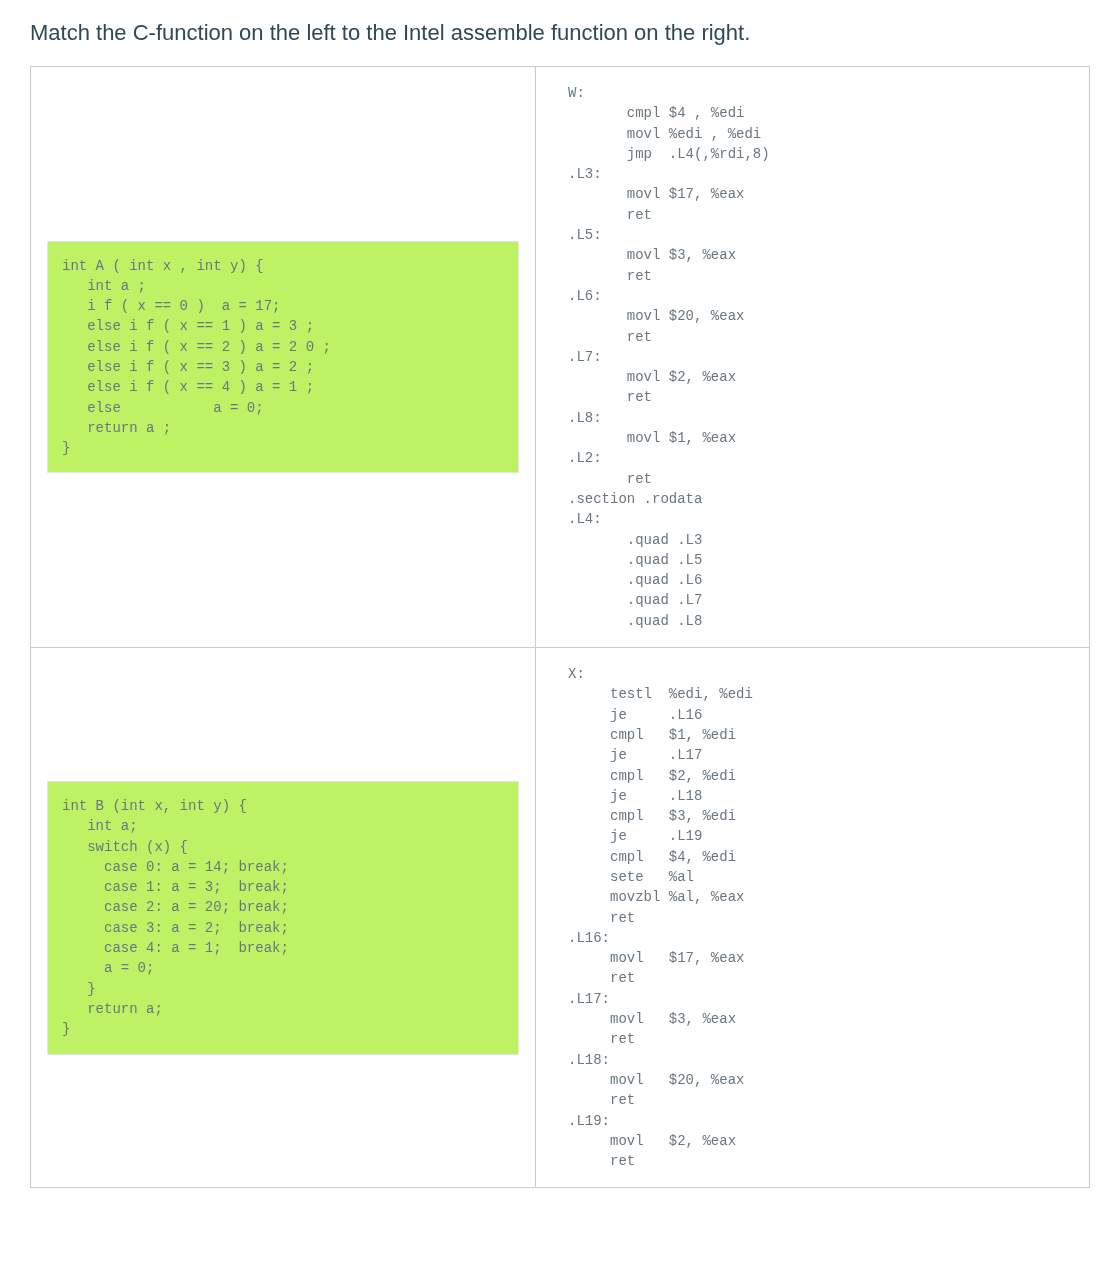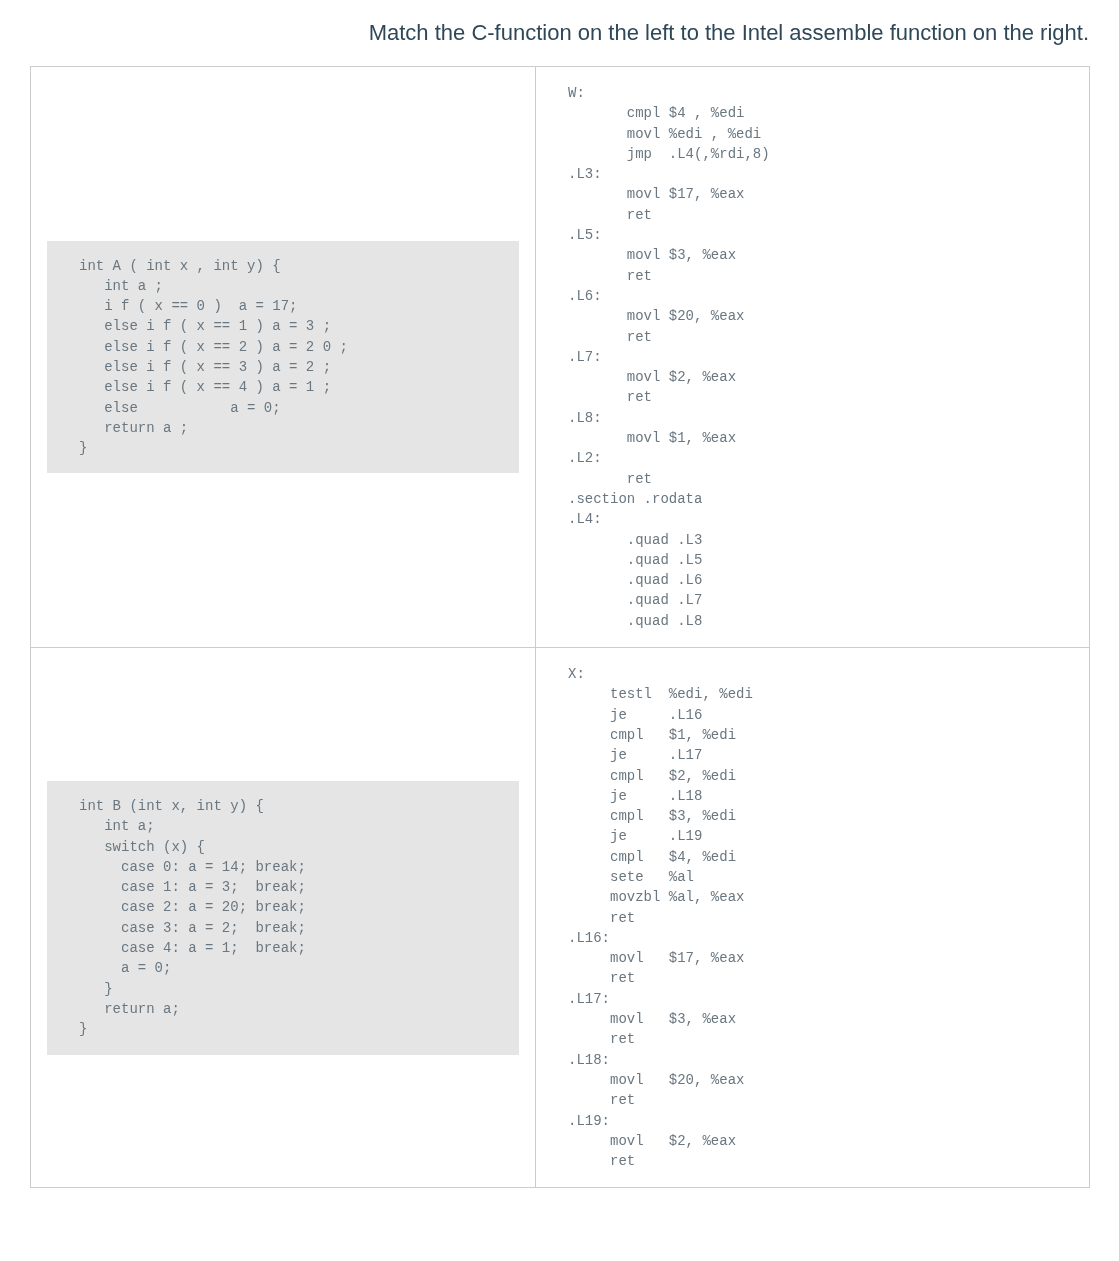"Match the C-function on the" .heading { text-align: right -> none }
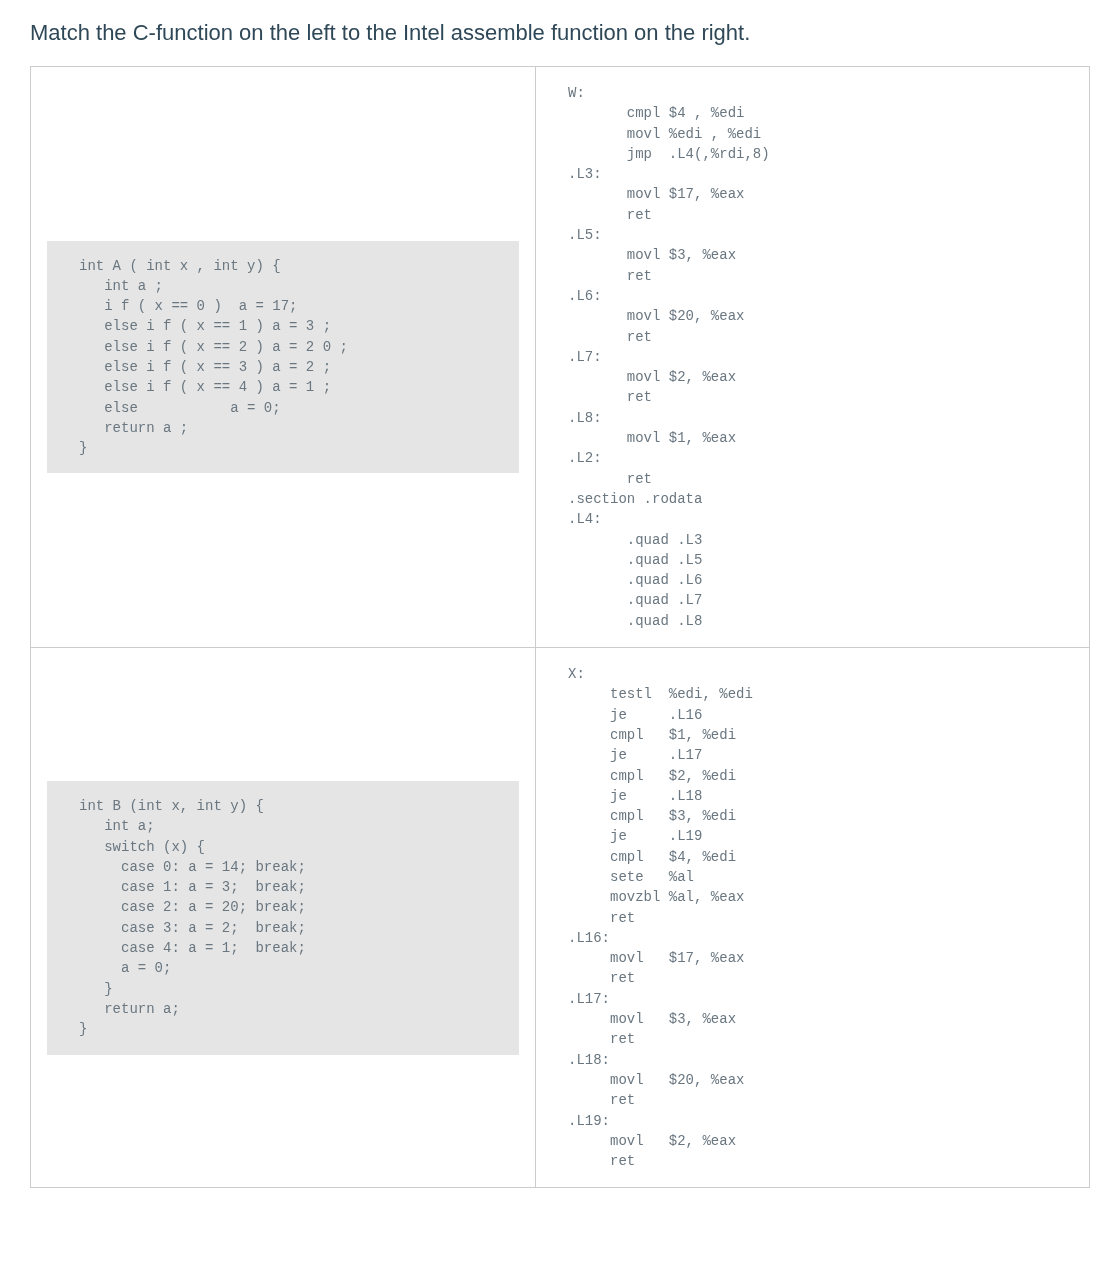"int A ( int x" .code-block { background: #e5e5e5 -> #bef264; padding: 14px 31px -> 14px 14px }
